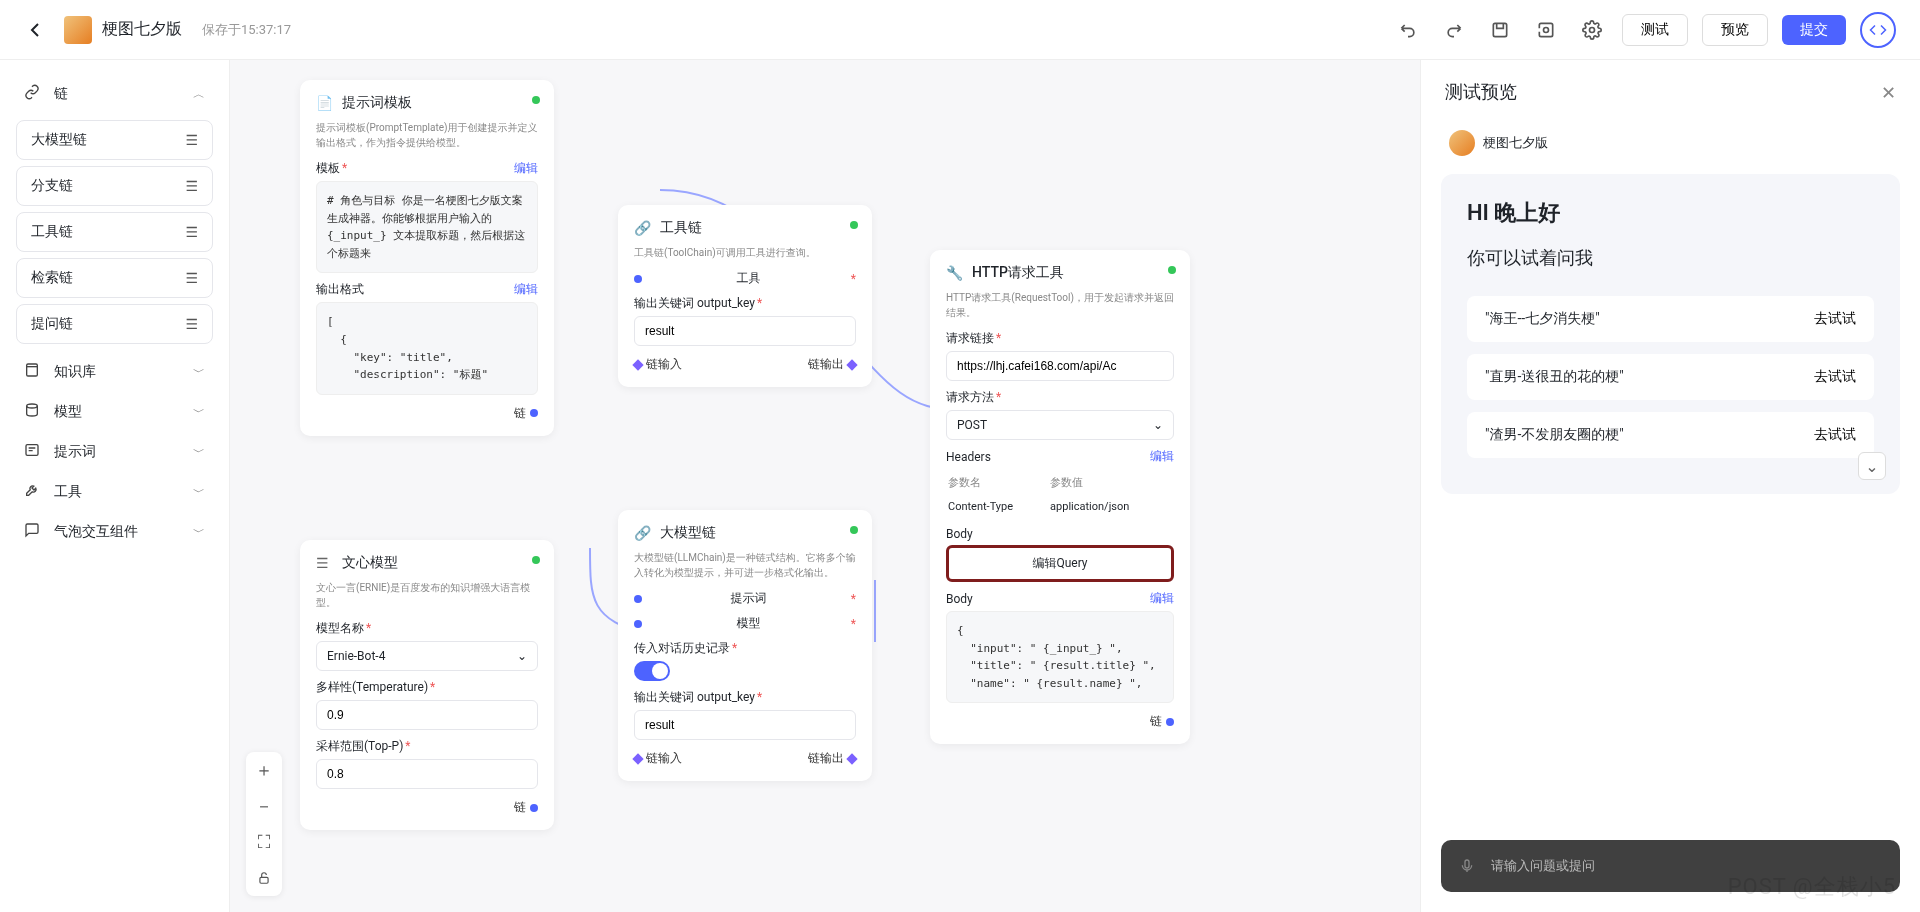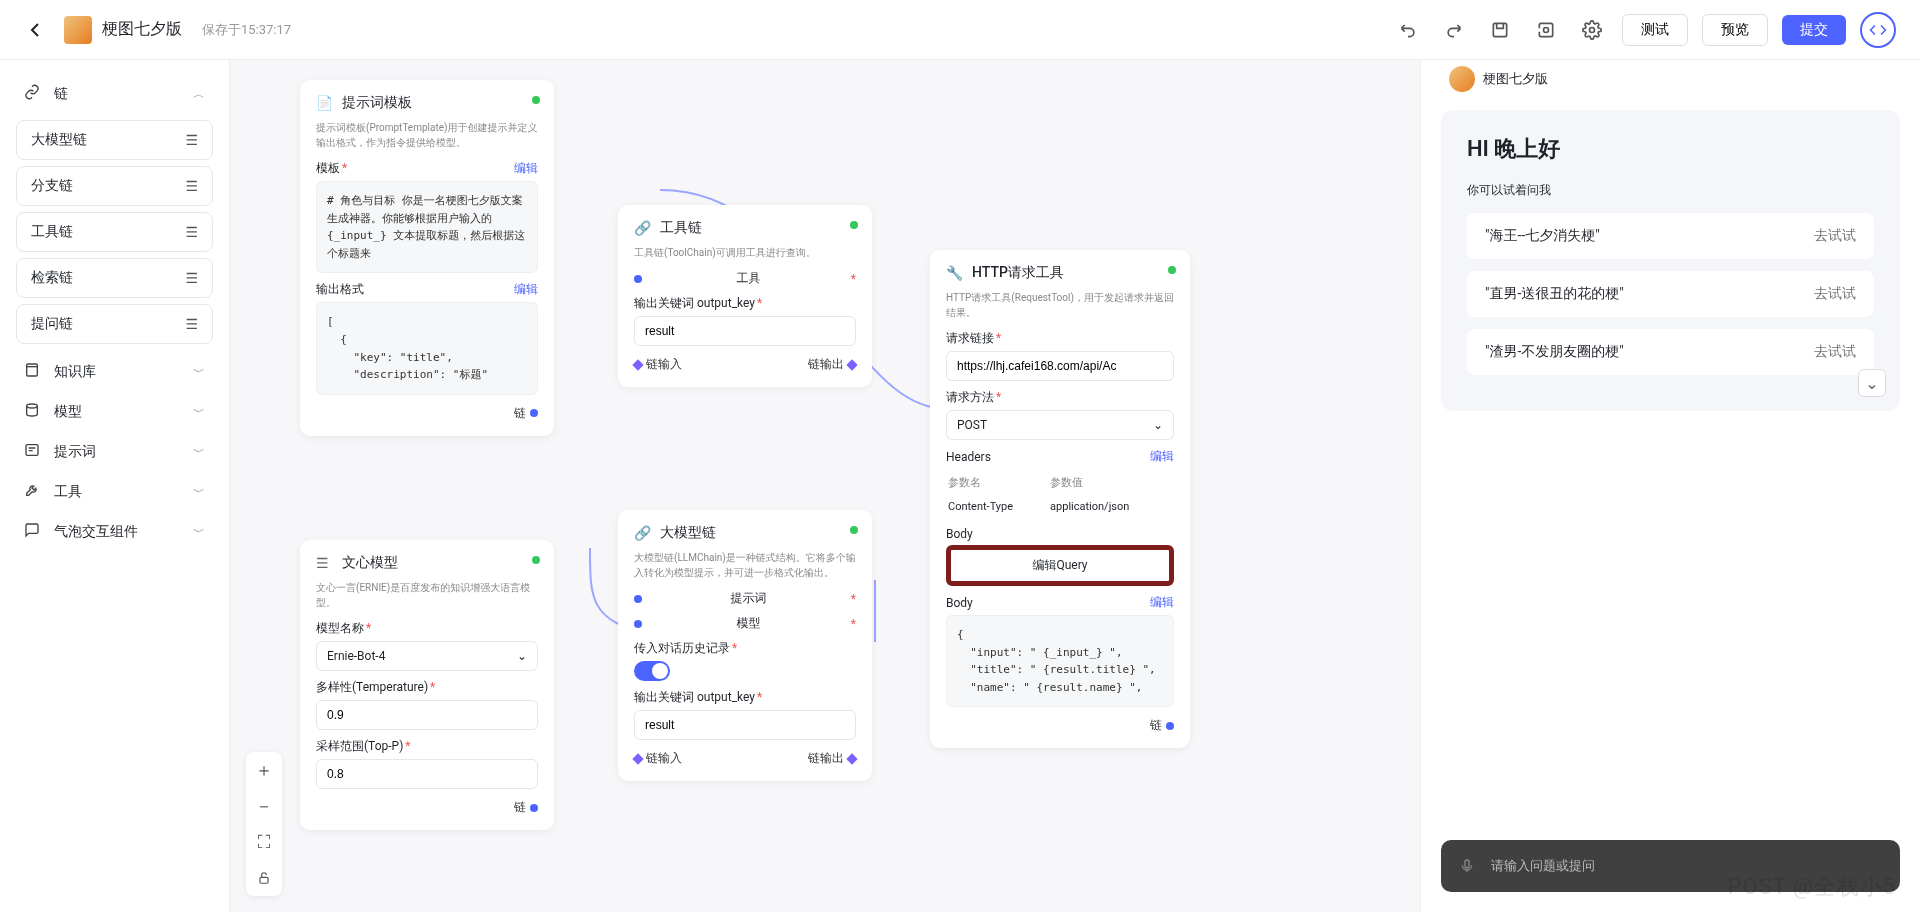"测试预览" div.preview-header { html: none -> <div> <div>测试预览</div> <div>✕</div> </div> }
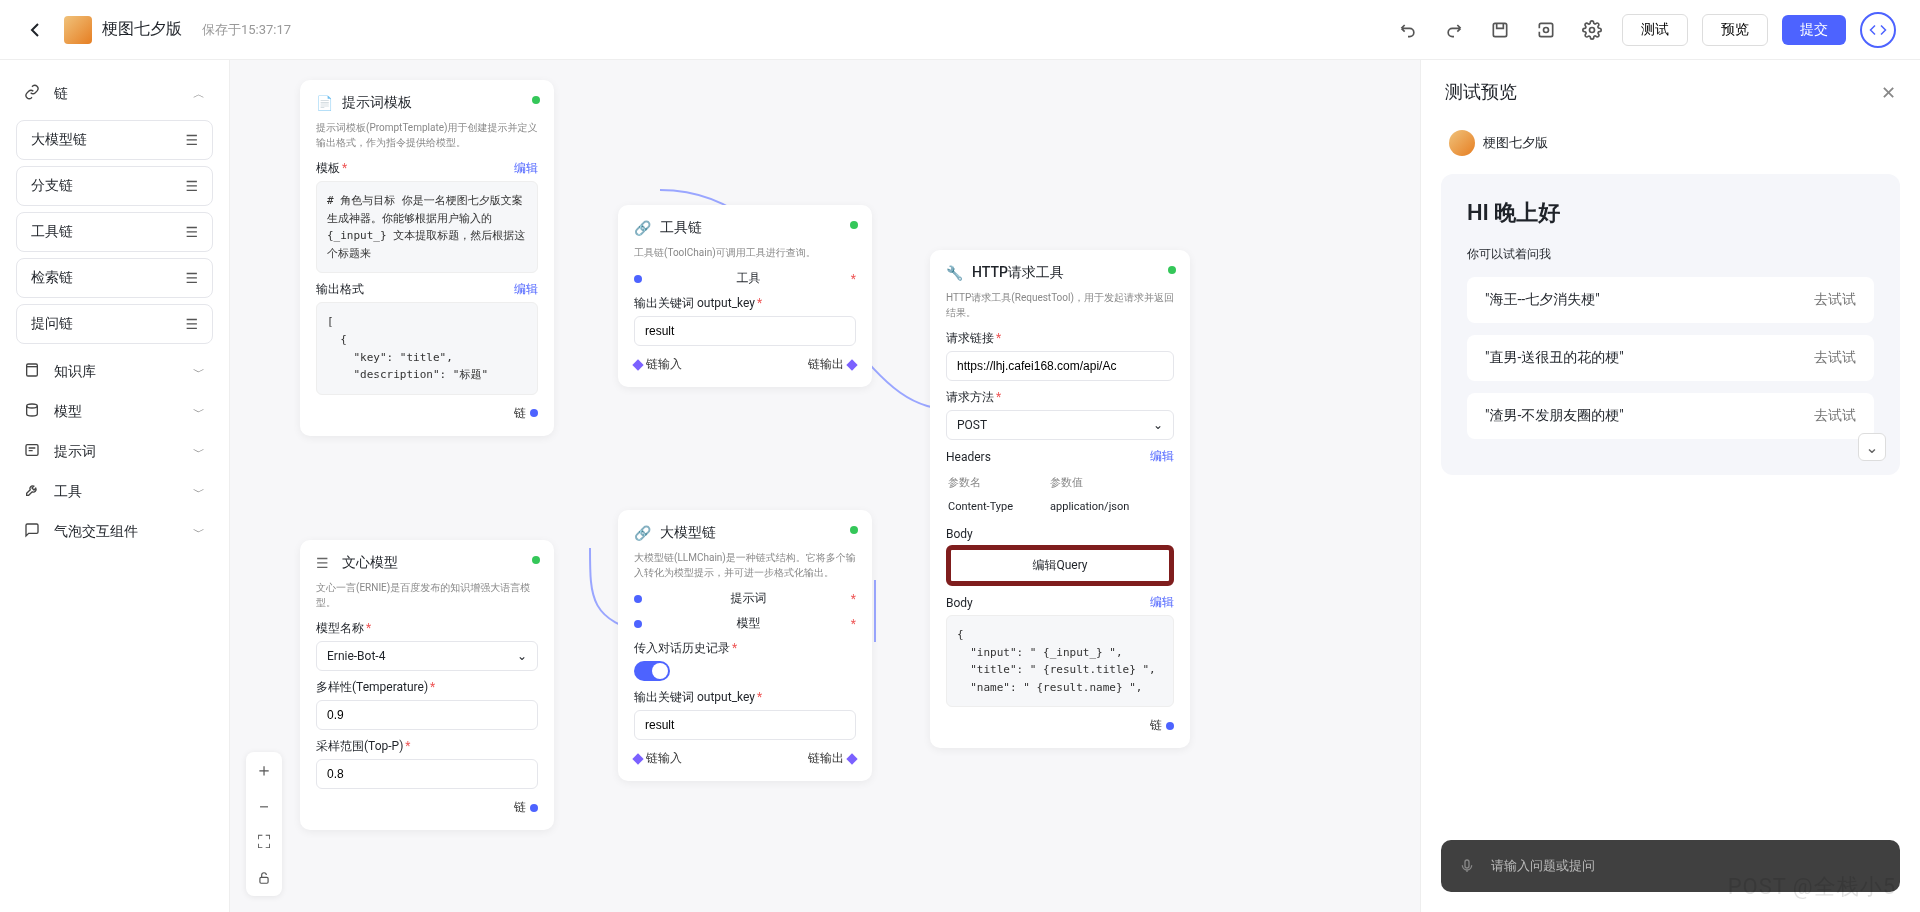"你可以试着问我" .suggest-label { font-size: 12px -> 18px; margin-bottom: 14px -> 26px }
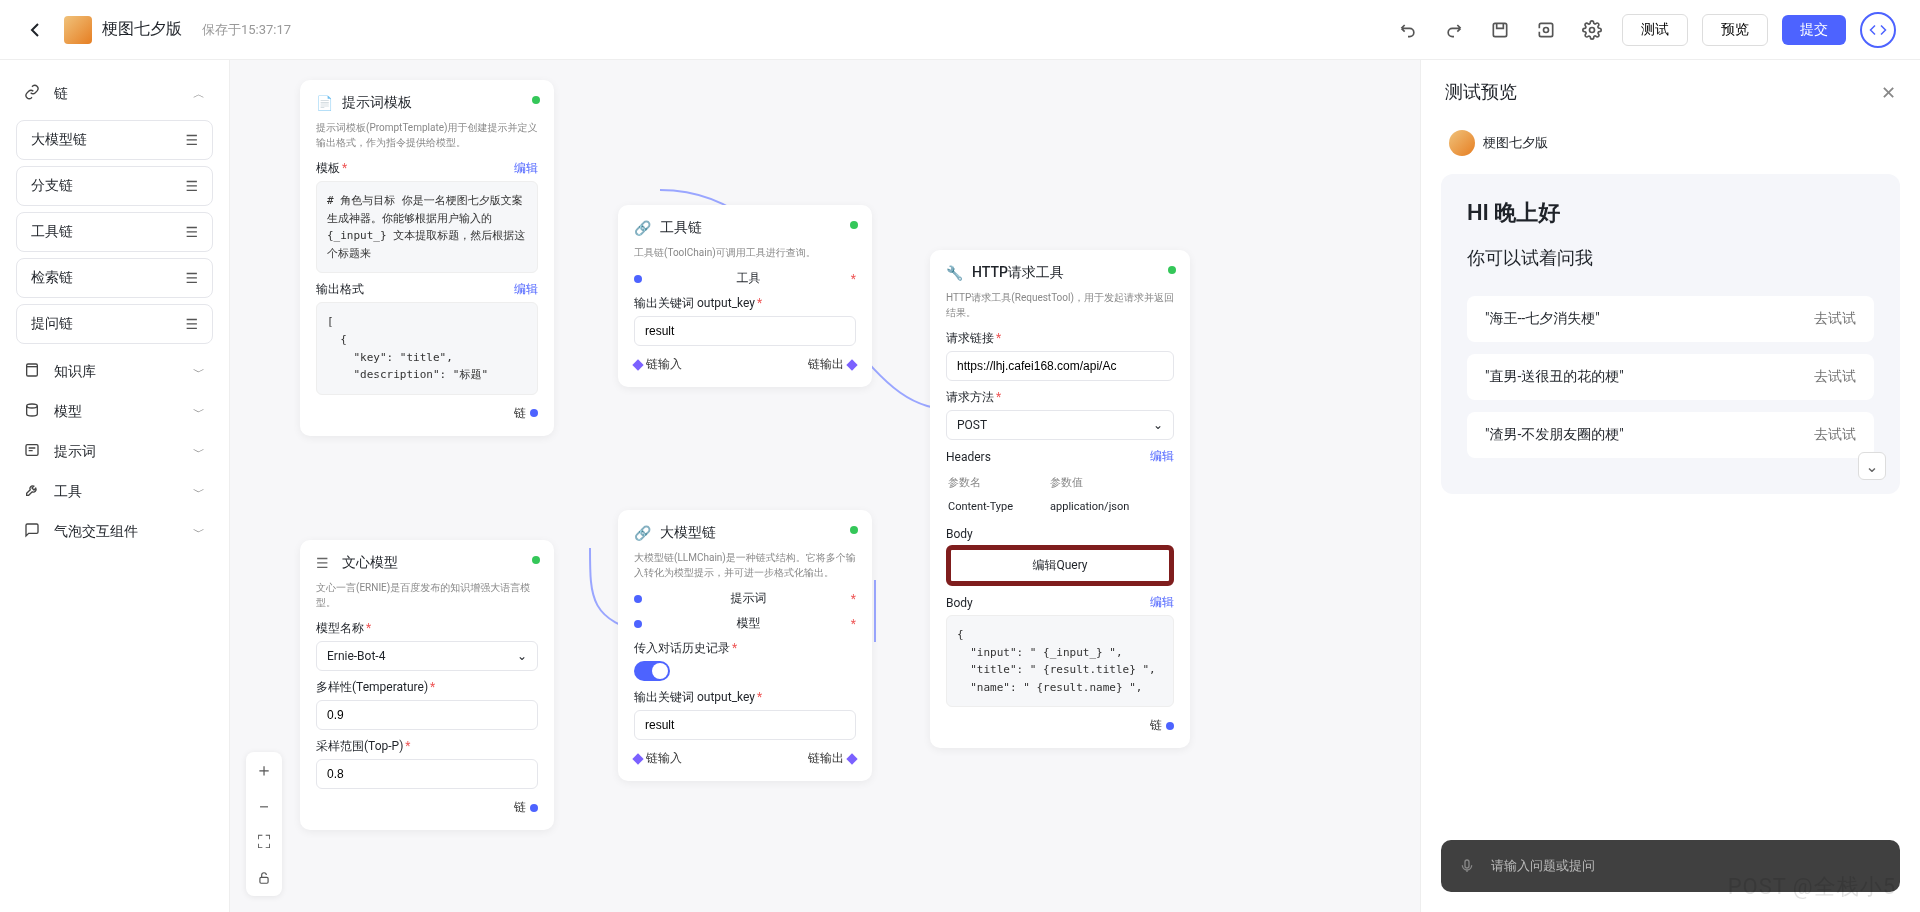"去试试" .try-link { color: #737373 -> #000000 }
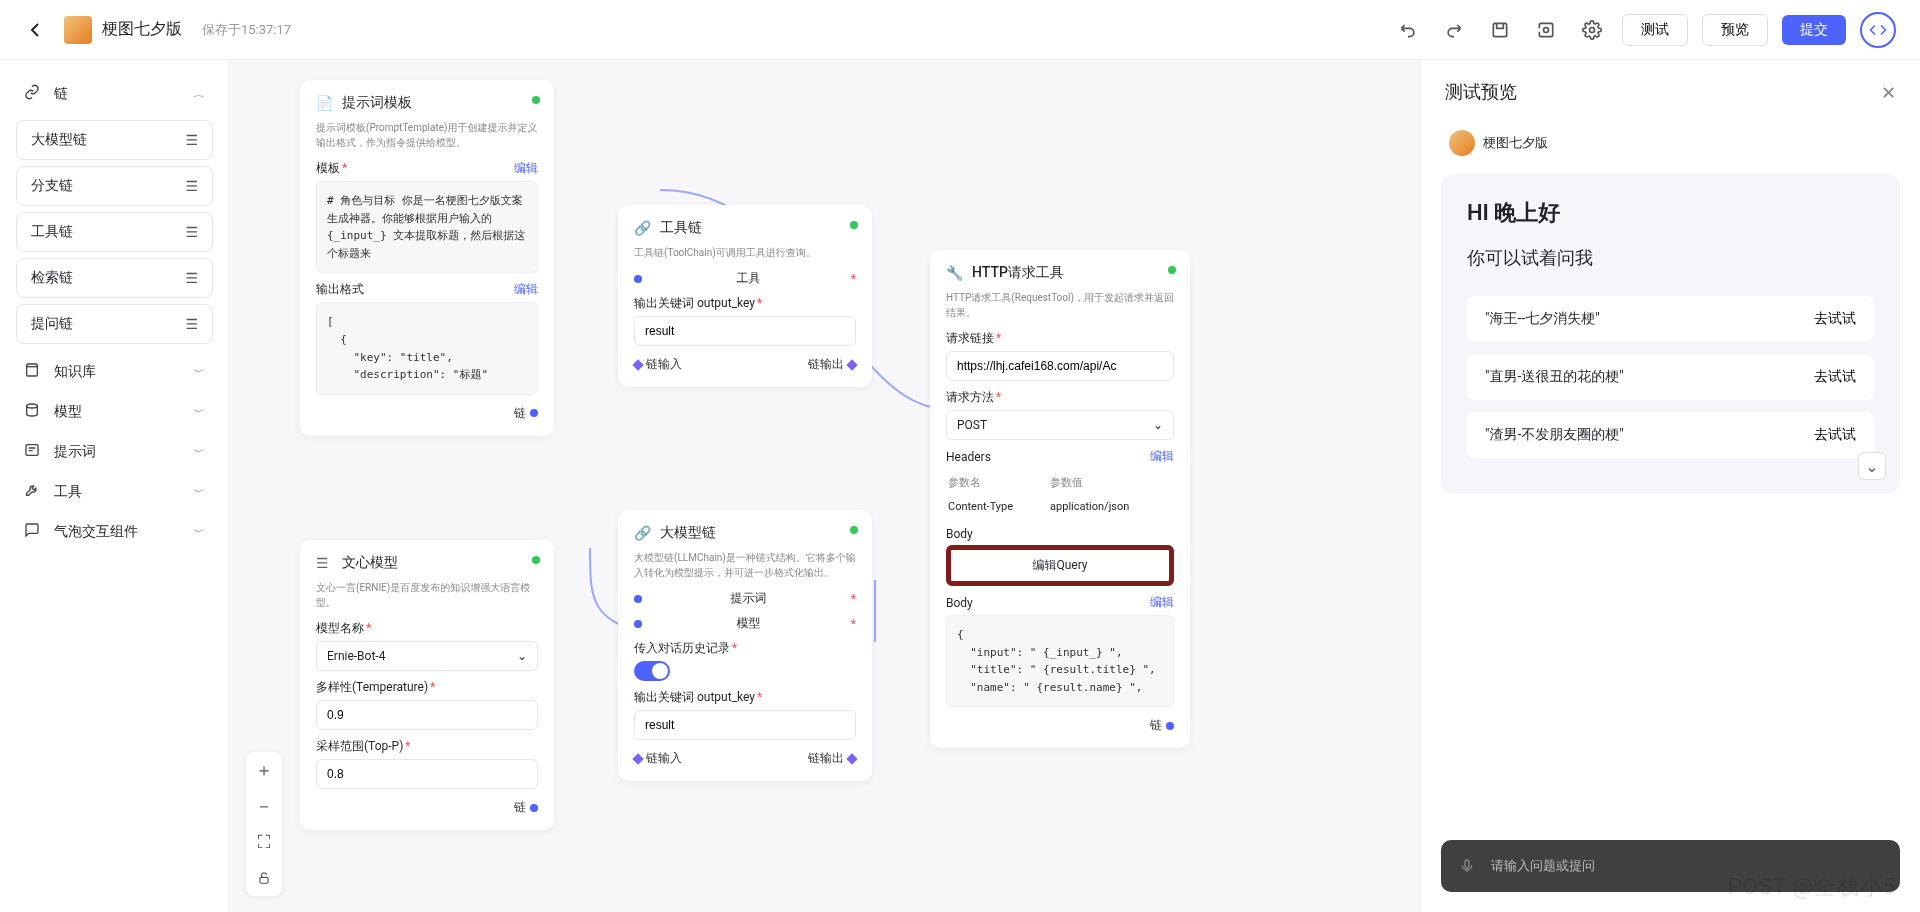"编辑Query" .query-btn { border: 5px solid #7f1d1d -> 3px solid #7f1d1d }
